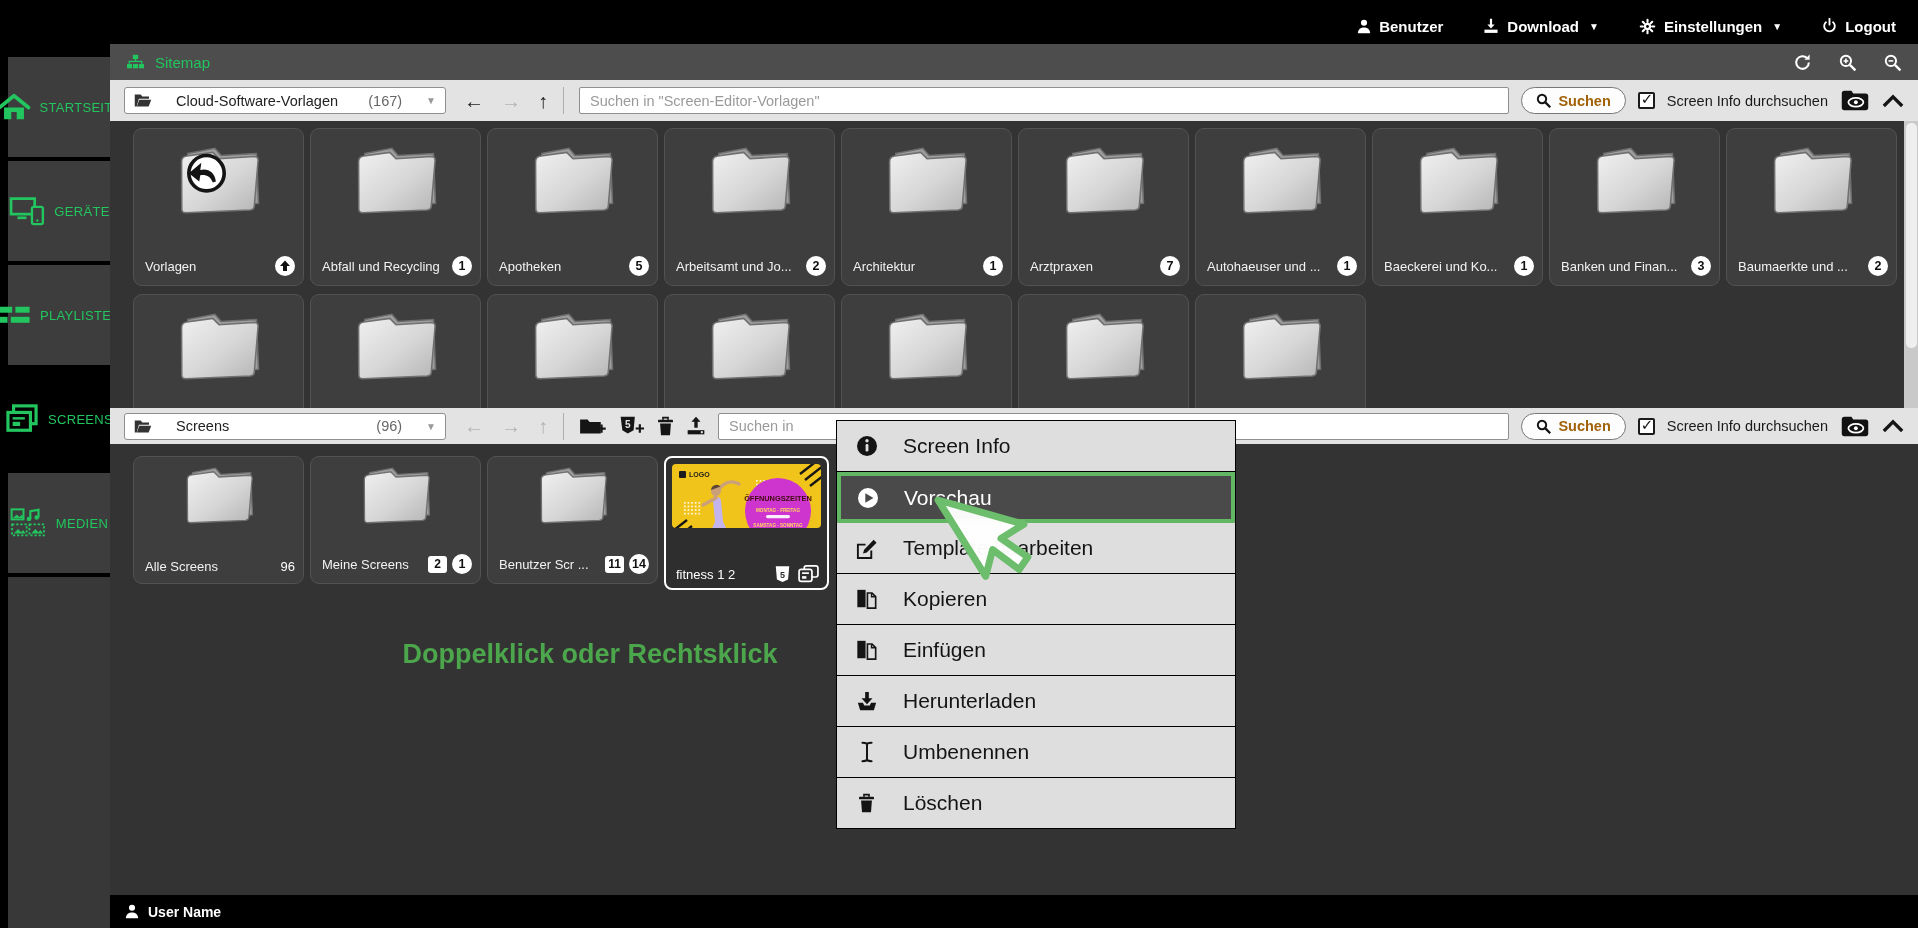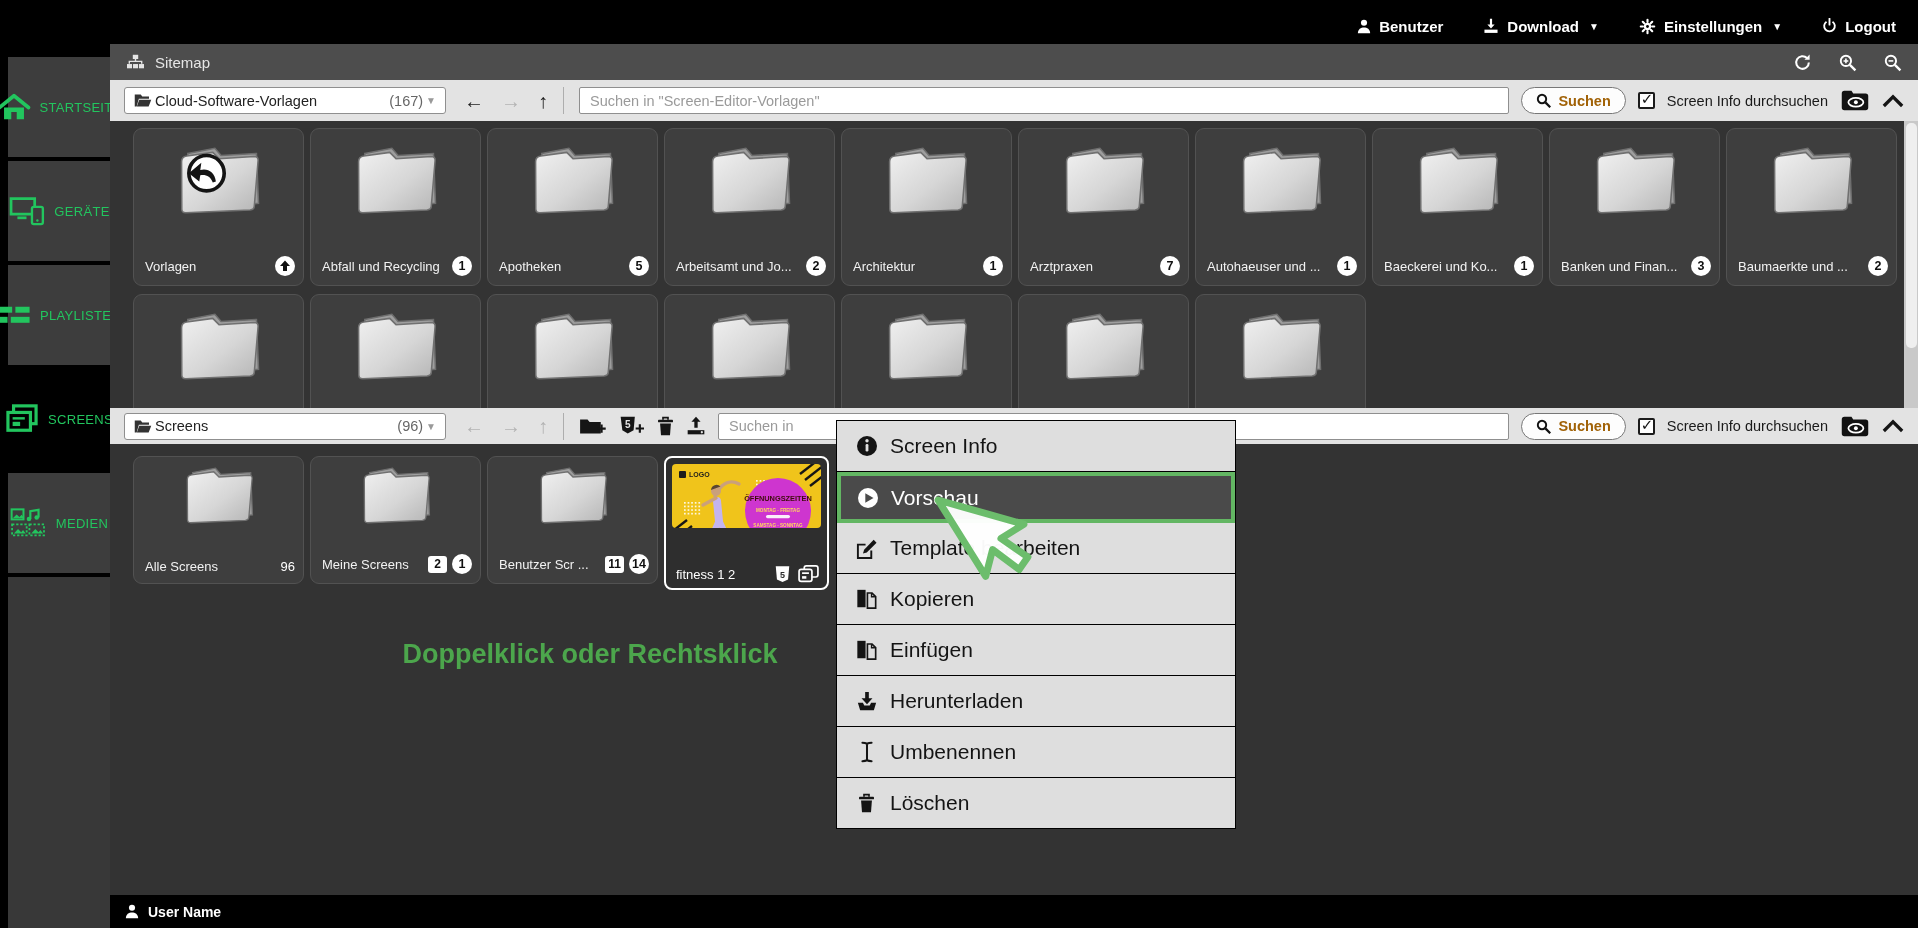"Sitemap" .sitemap-bar { color: #e5e5e5 -> #22c55e }
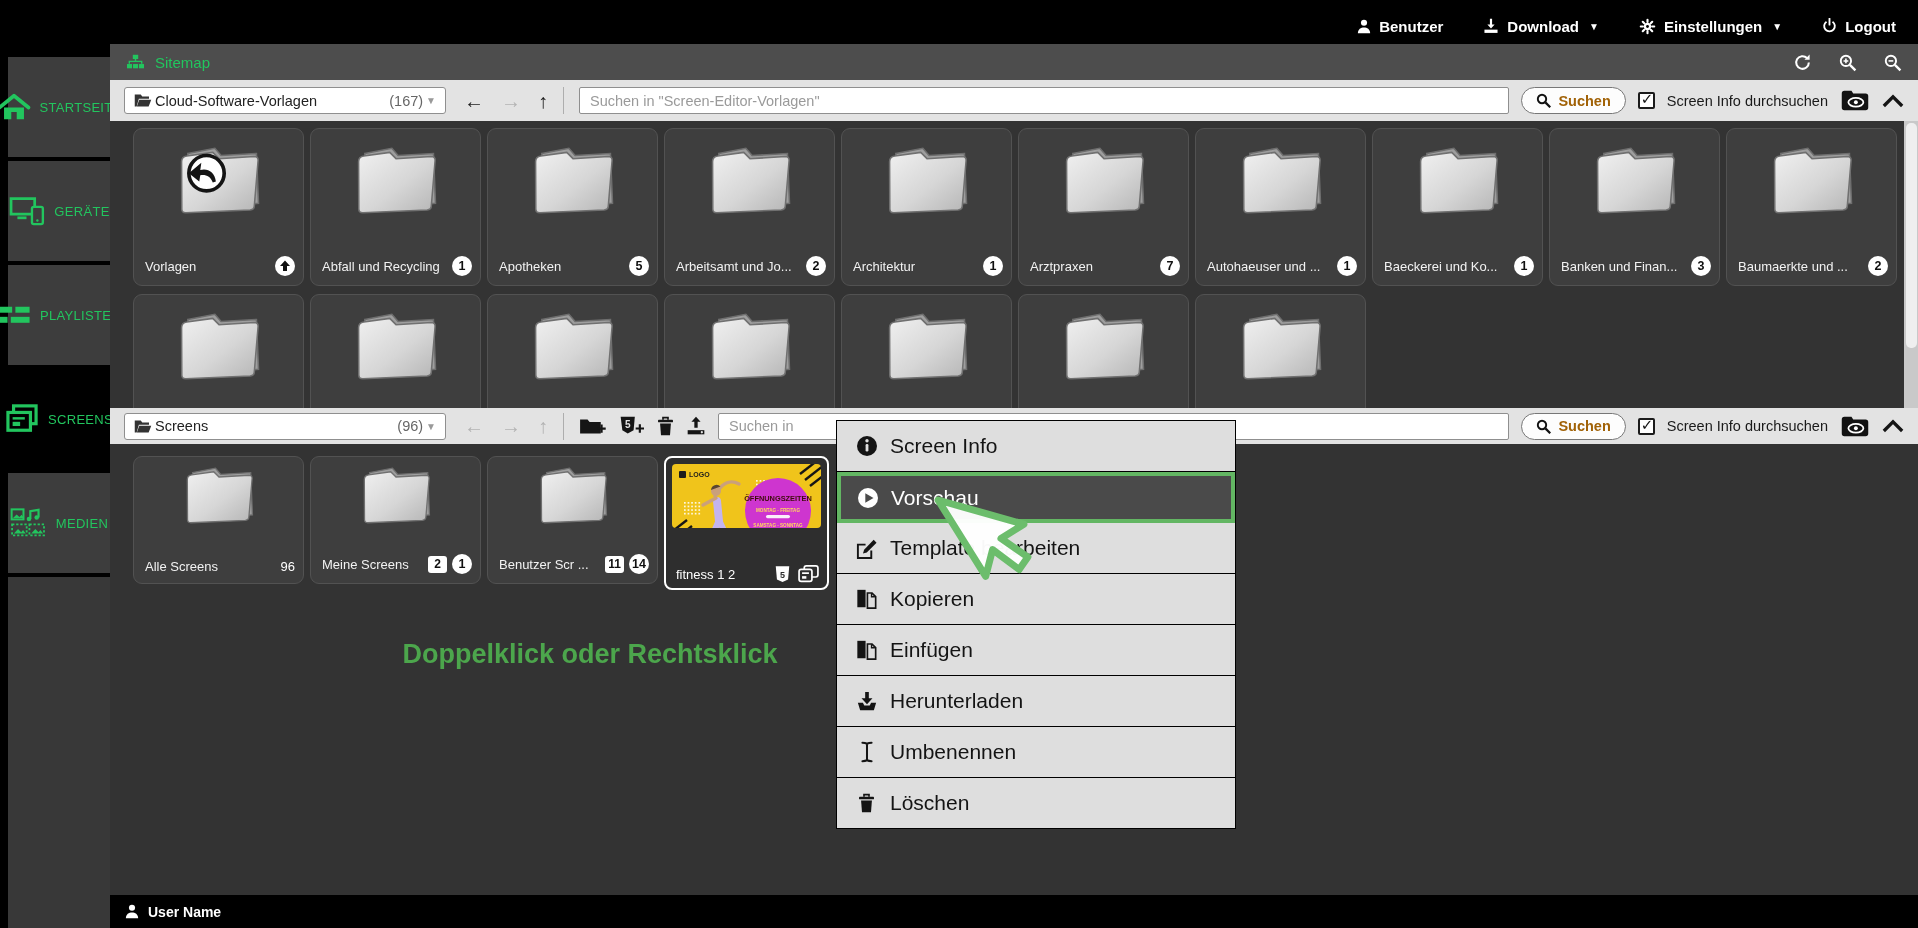"Cloud-Software-Vorlagen" .select-box { gap: 3px -> 24px }
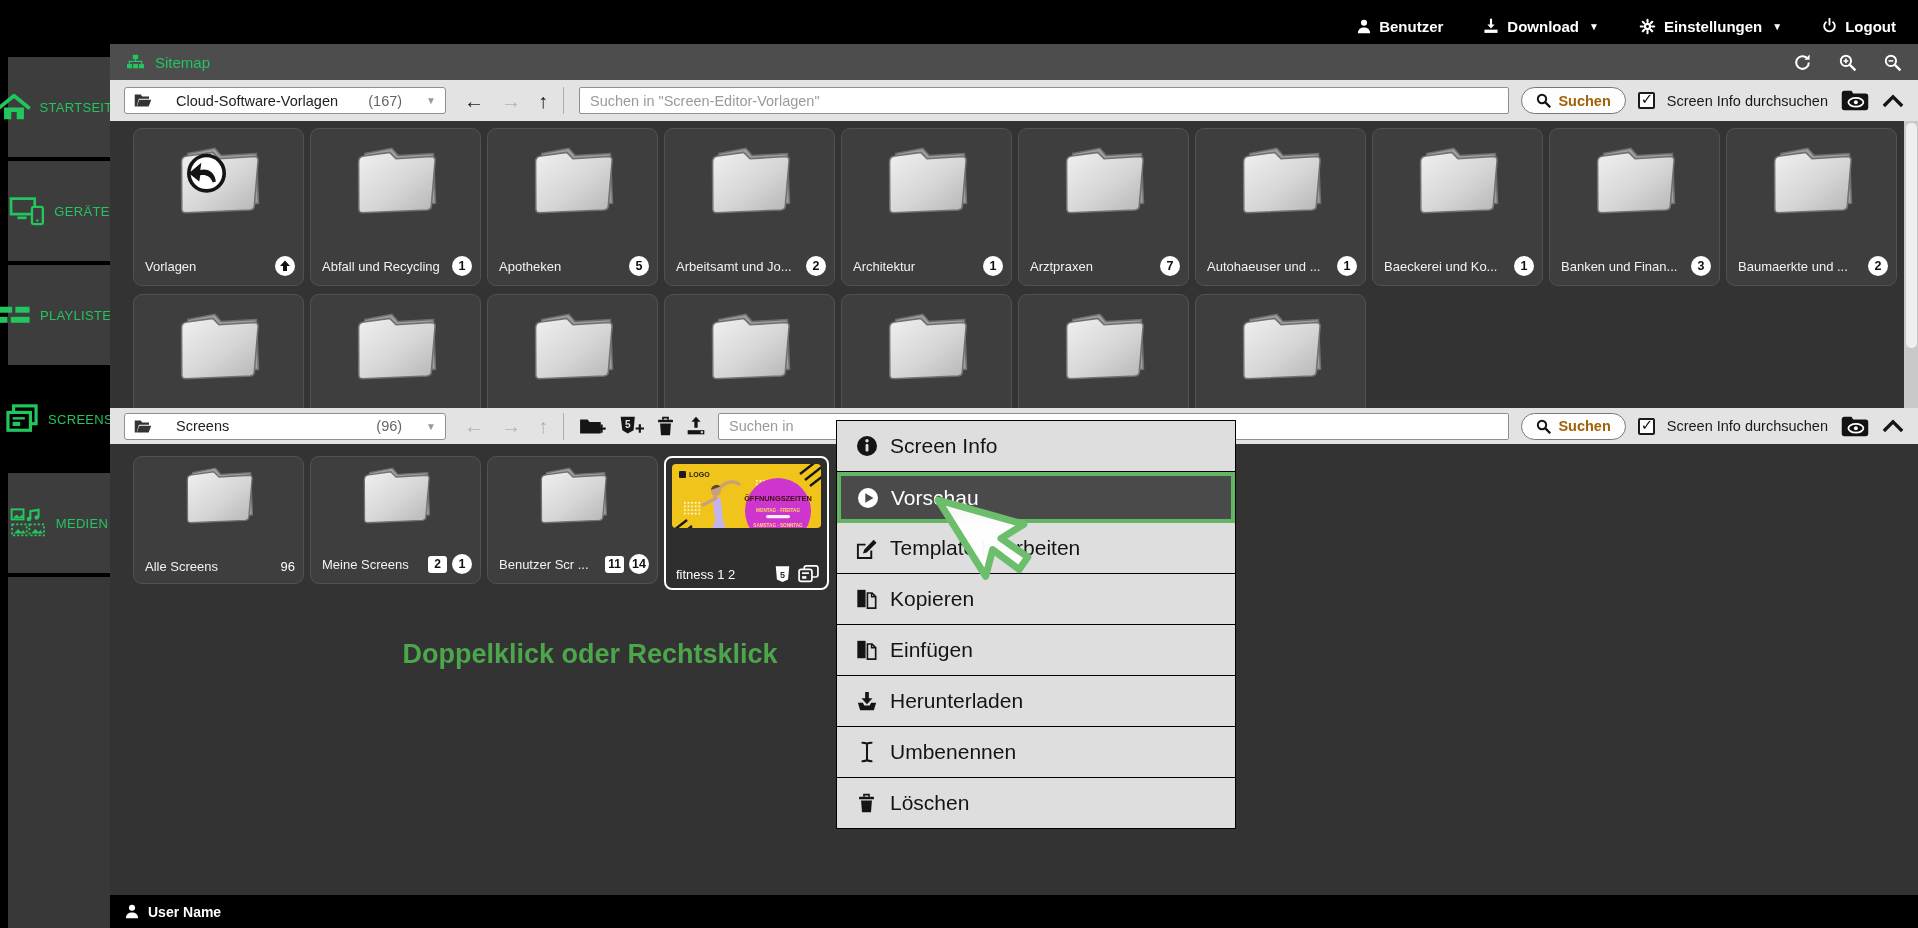"Screen Info" .menu-item { gap: 10px -> 23px }
